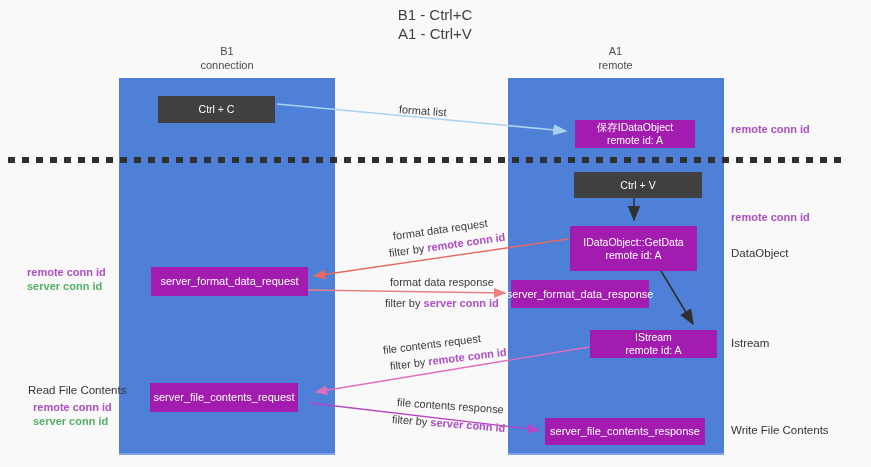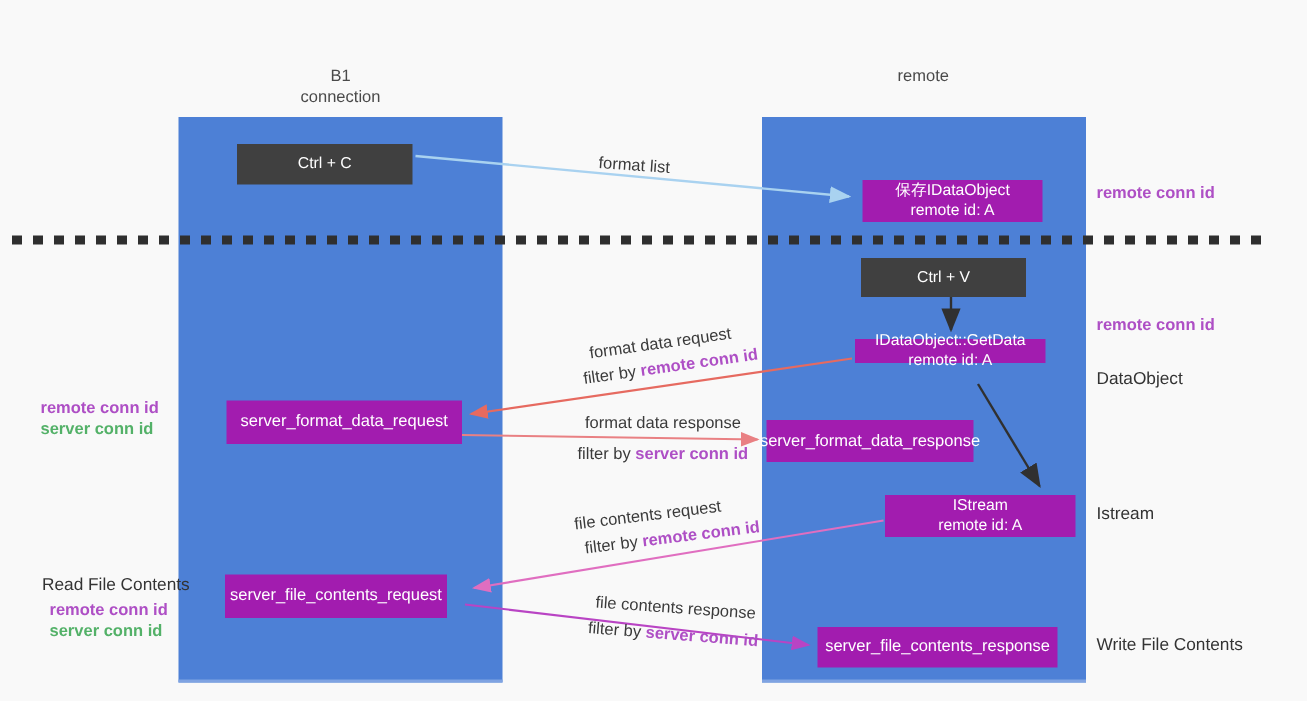"B1 - Ctrl+C" div.abs { html: none -> <div> <div>B1 - Ctrl+C</div> <div>A1 - Ctrl+V</div> </div> }
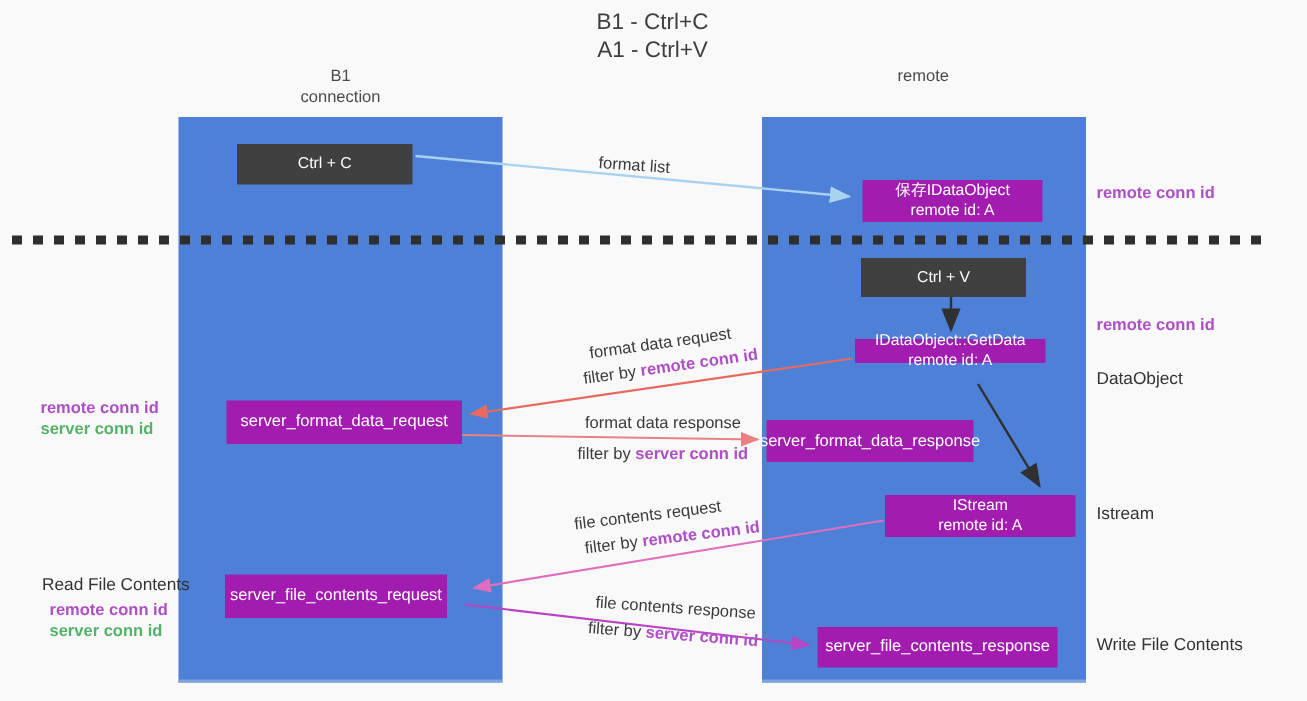"A1" div { html: none -> <div>A1</div> }
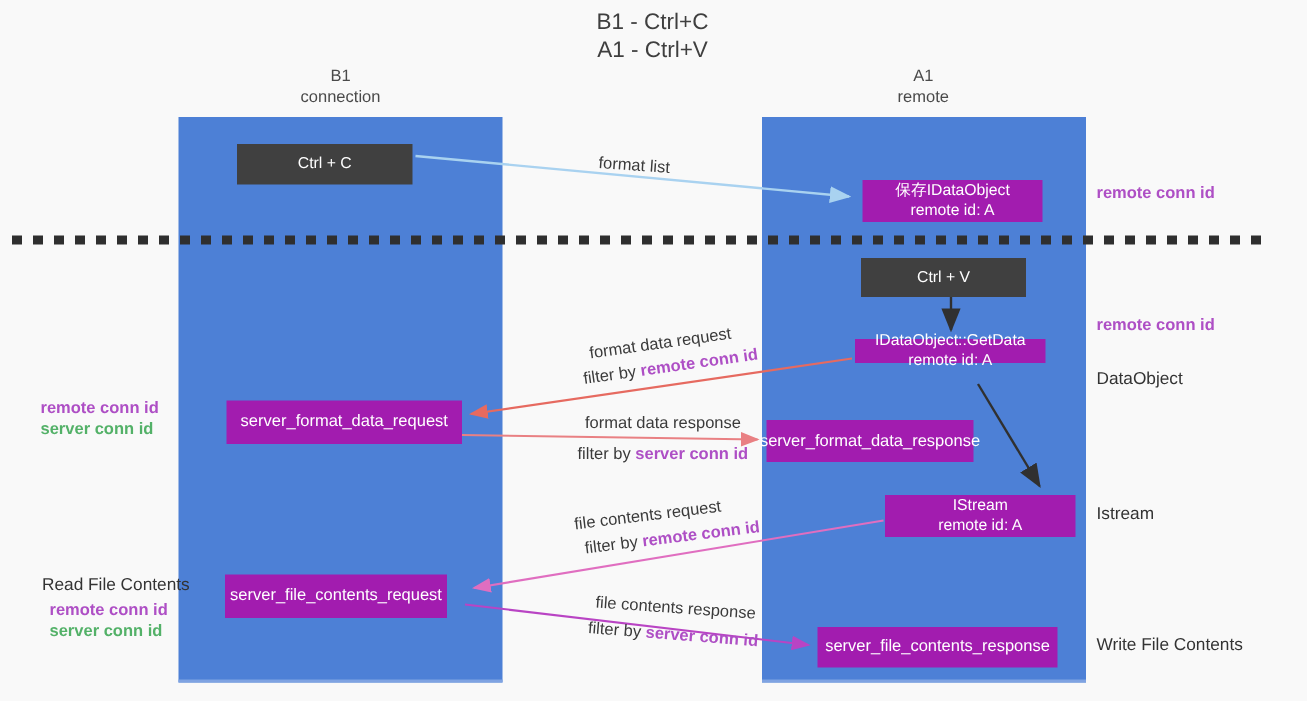"Ctrl + V" div.abs { width: 110px -> 128px }
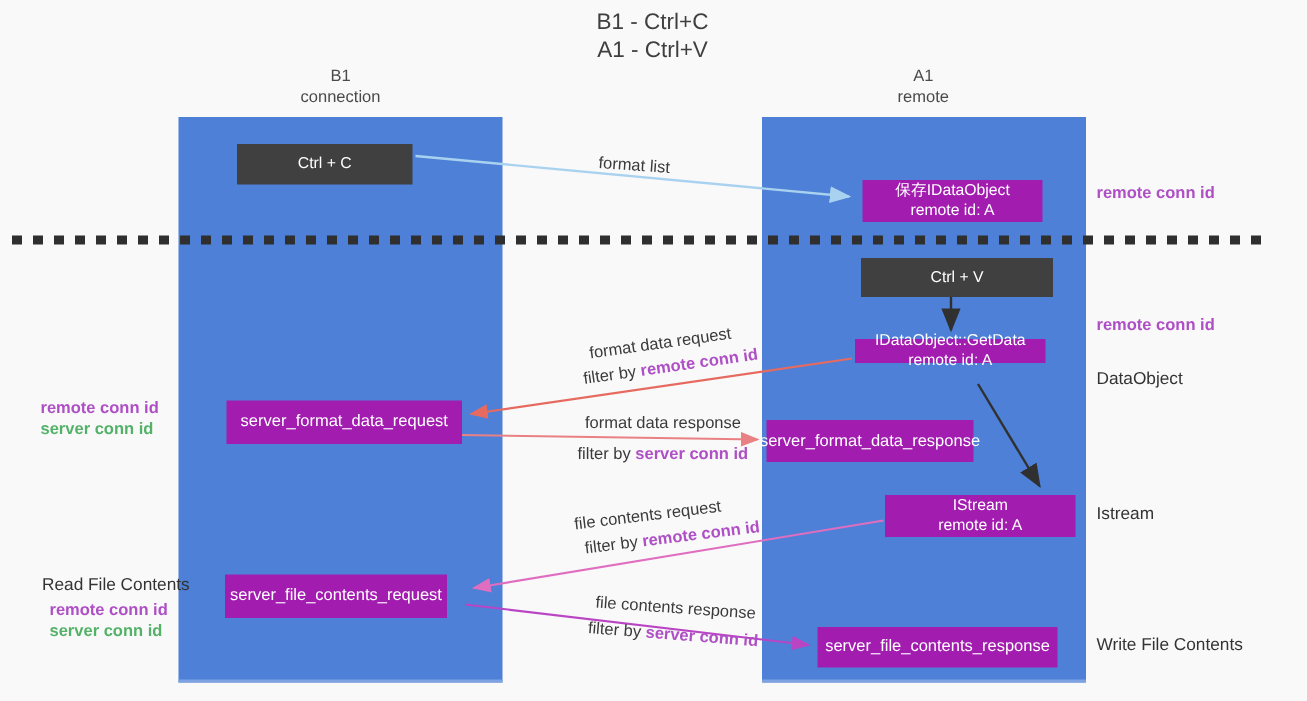"IDataObject::GetData" div.abs { height: 16px -> 45px }
